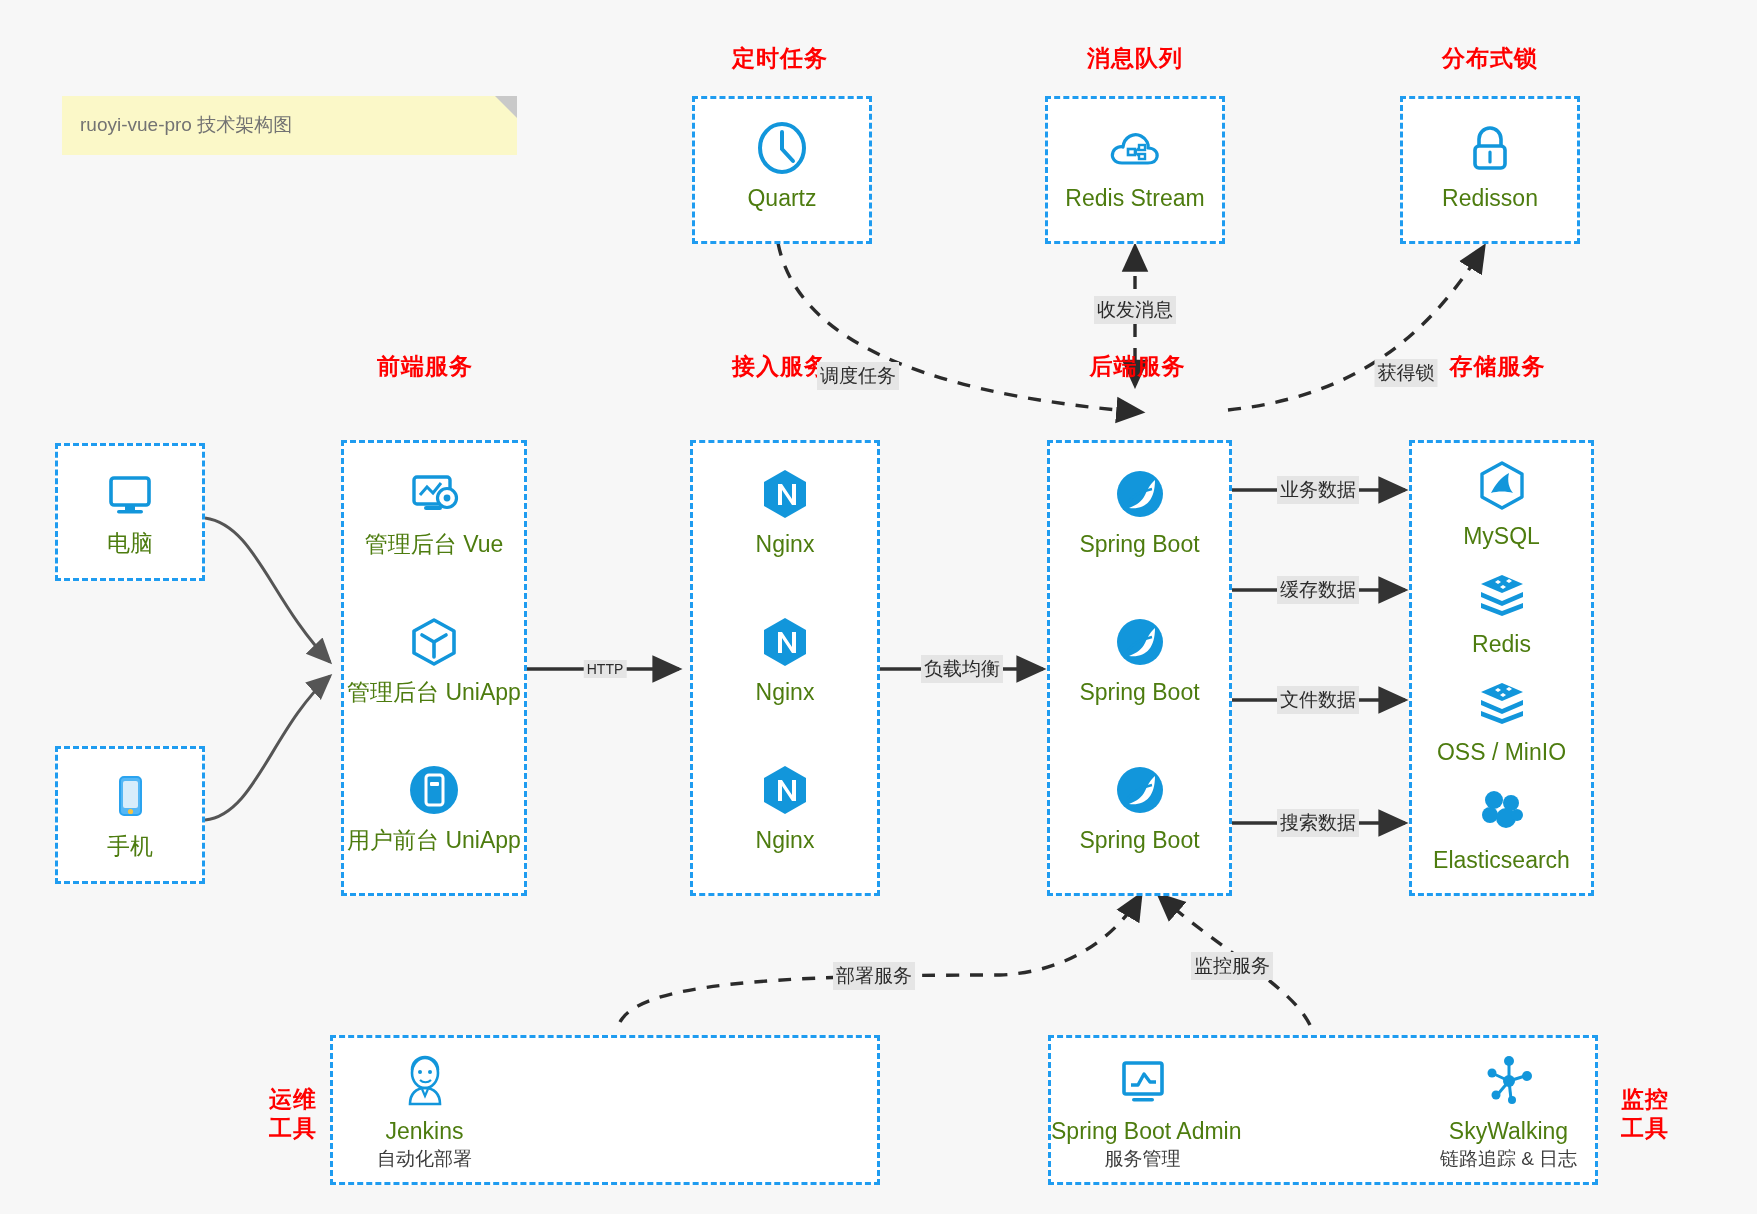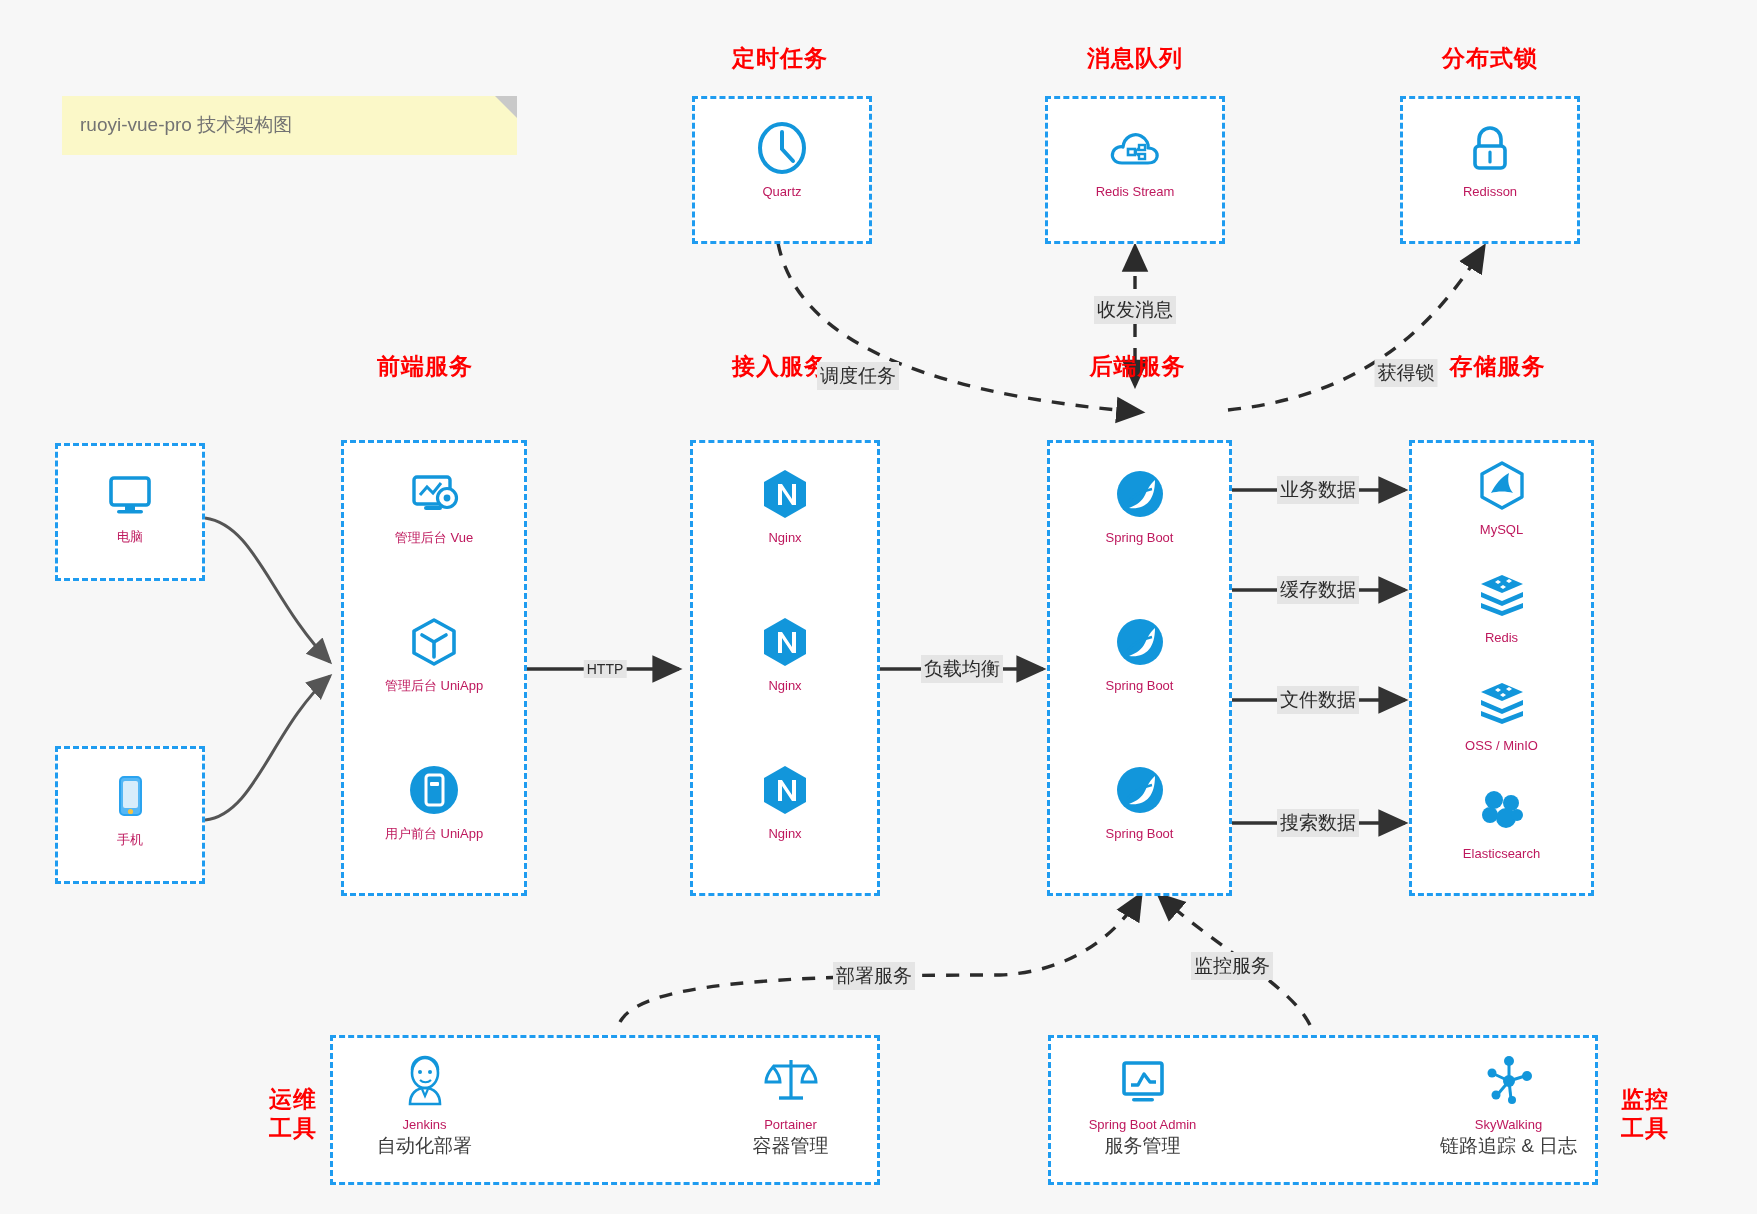"Quartz" .node .lbl { color: #be185d -> #4d7c0f; font-size: 13px -> 23px }
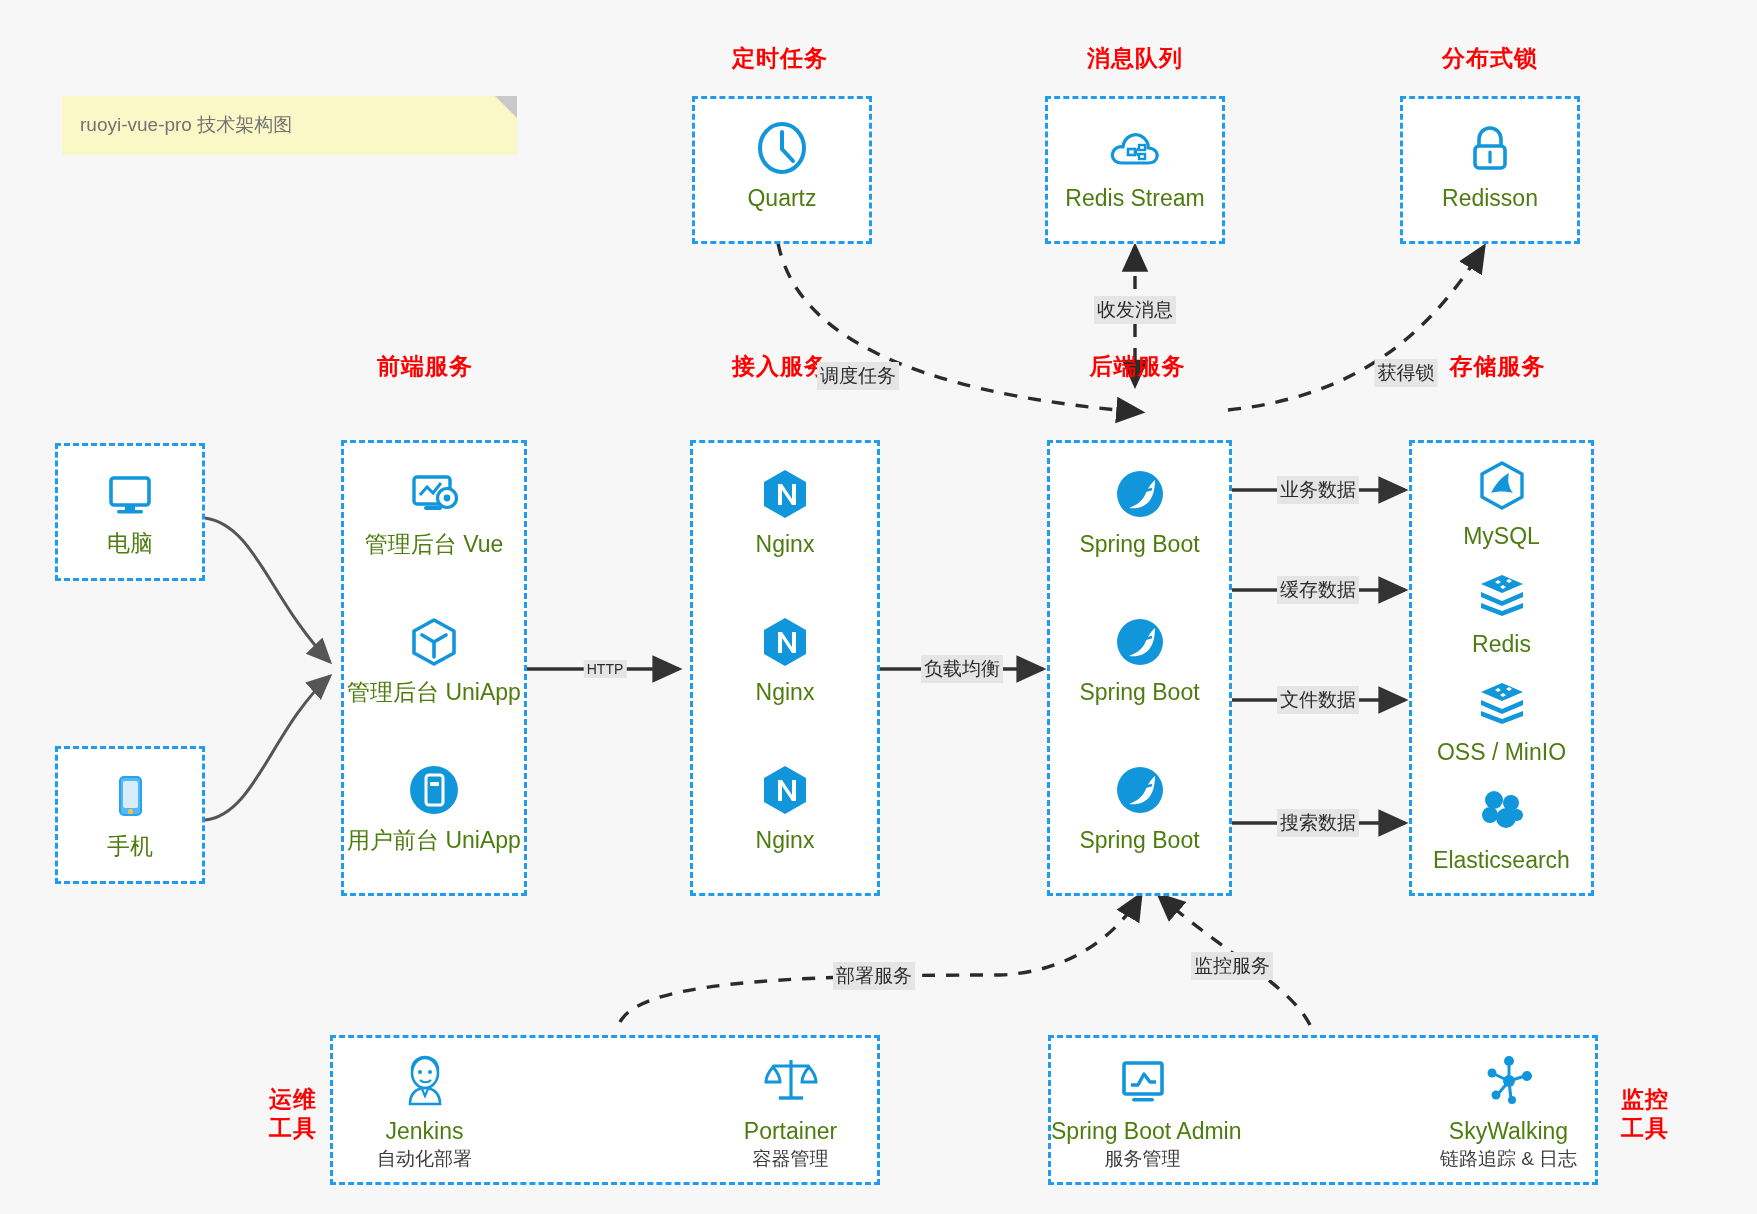"Portainer" div.node { html: <div> <span> <svg> <line></line> <line></line> <line></line> <path></path> <path></path> </svg> </span> <span>Portainer</span> <span>容器管理</span> </div> -> none }
